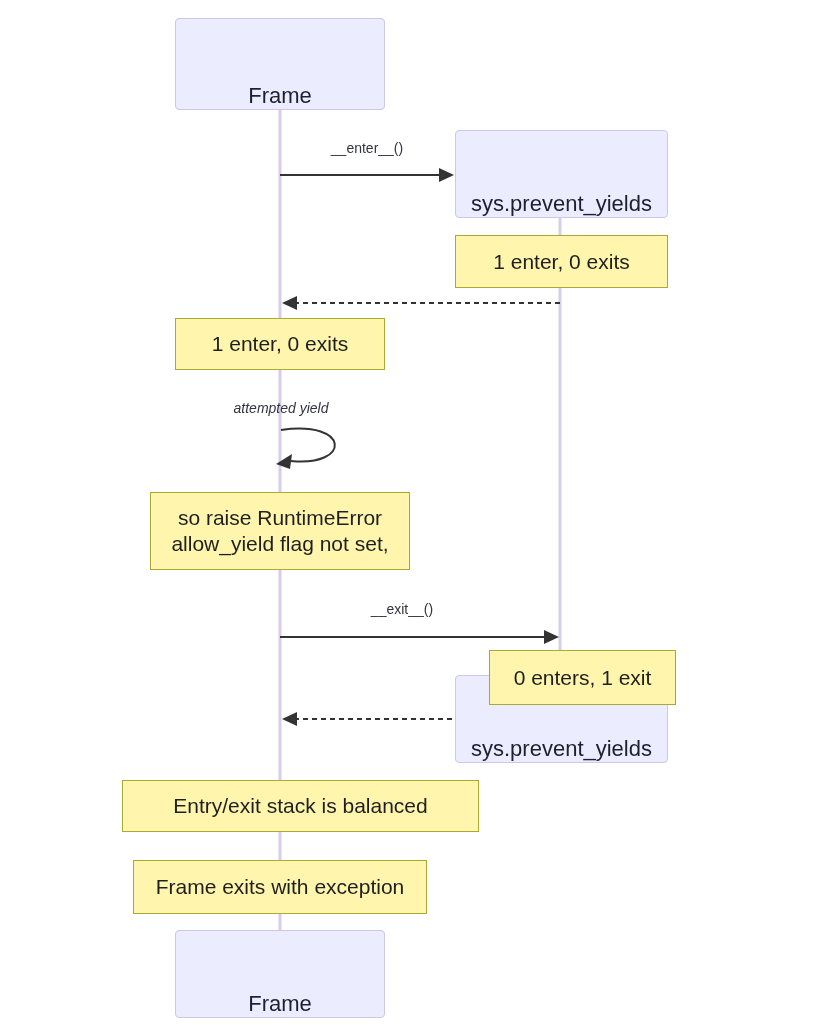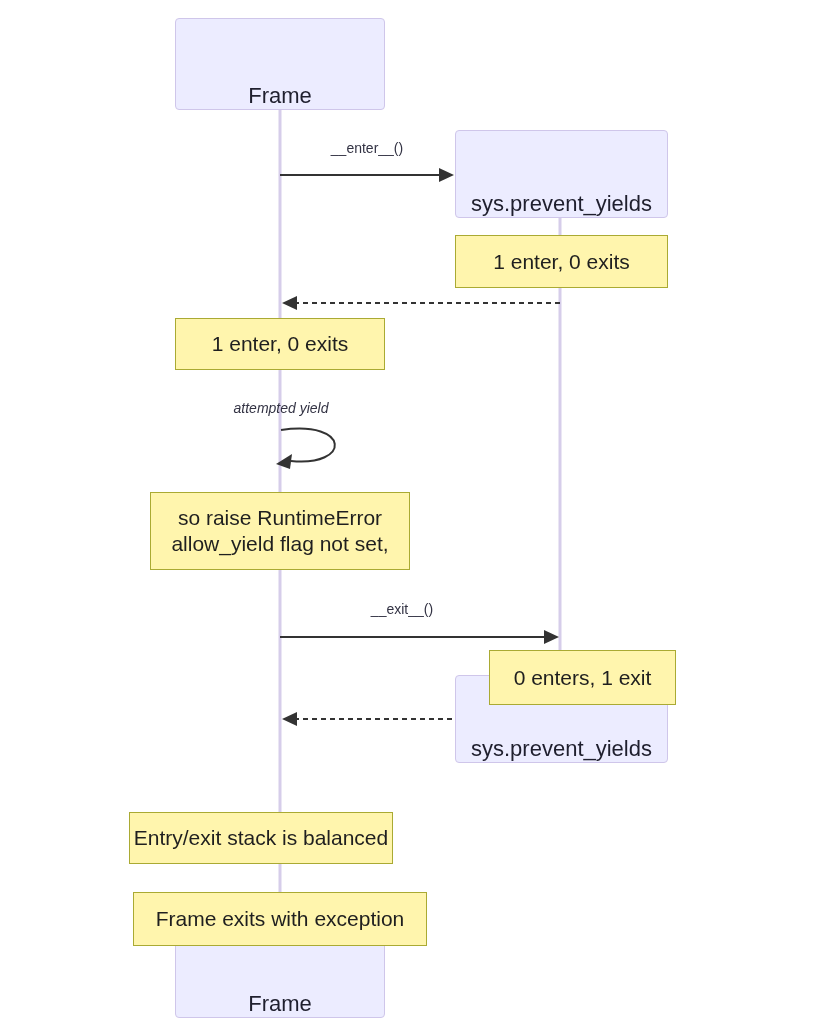"Entry/exit stack is balanced" #note-balance { left: 129px -> 122px; margin-top: 32px -> none; width: 264px -> 357px }
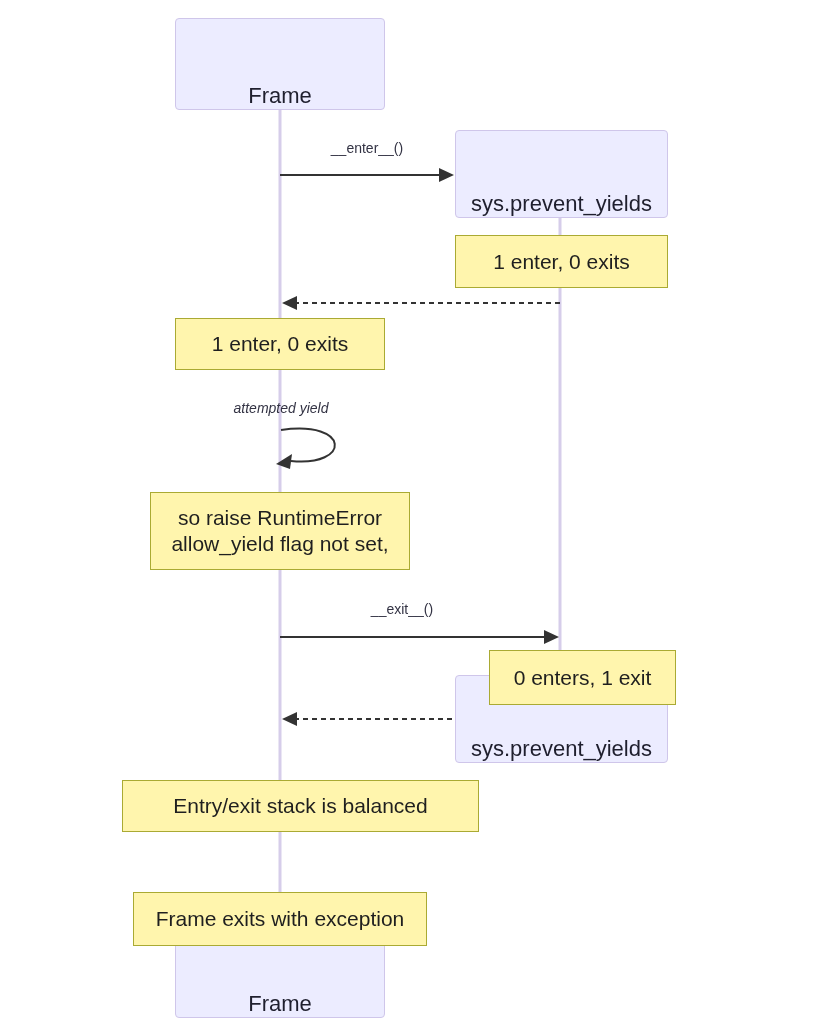"Frame exits with exception" #note-except { top: 892px -> 860px }
